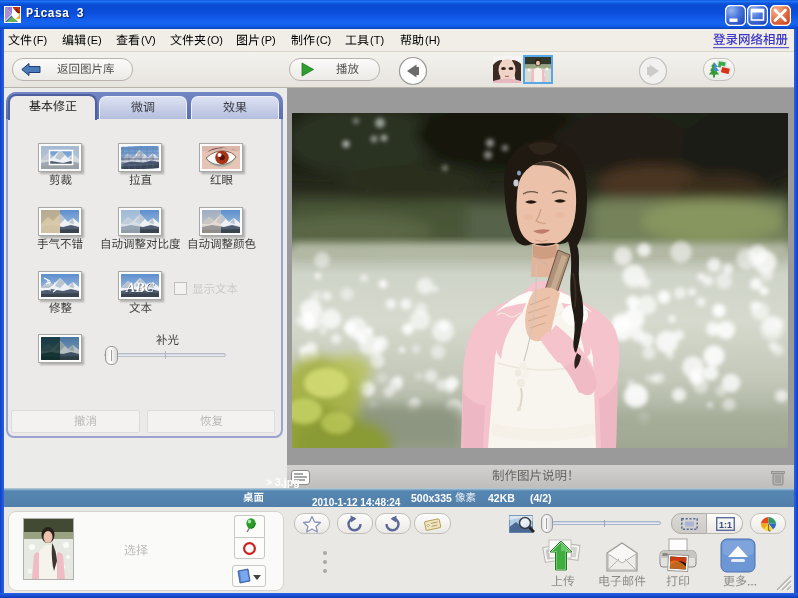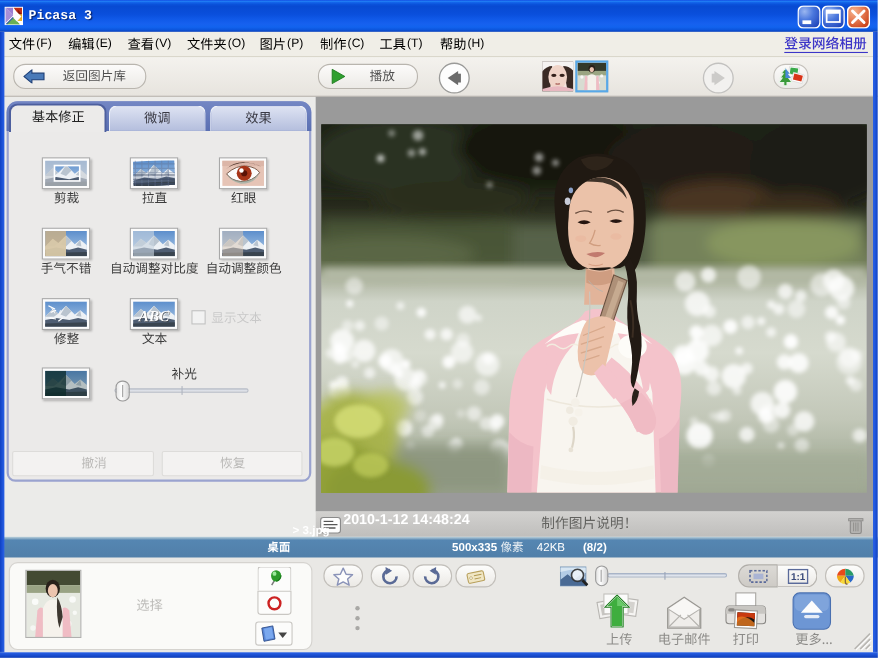"2010-1-12 14:48:24" div.abs { font-size: 13px -> 10px; top: 464px -> 497px }
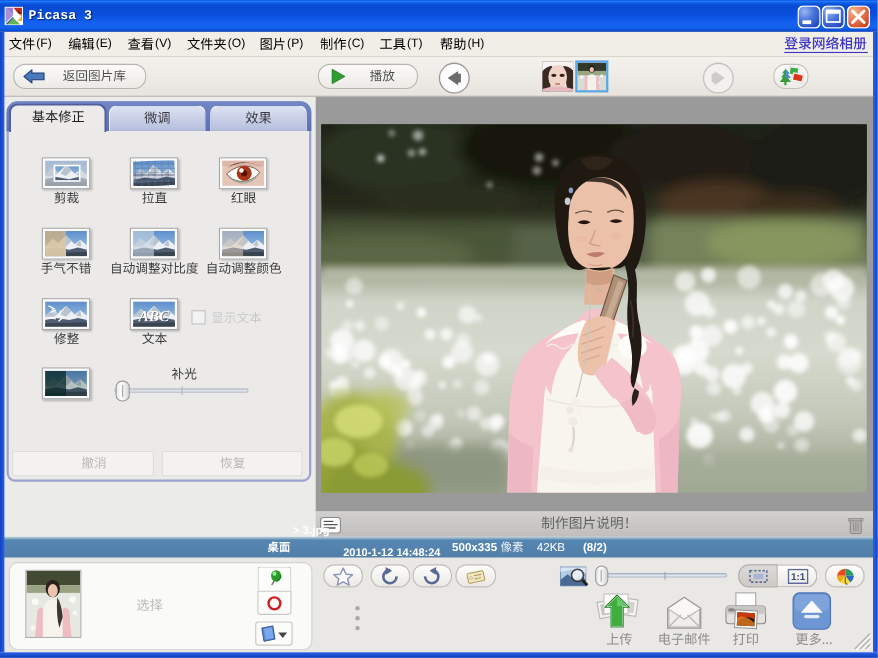"42KB" div.abs { font-weight: normal -> bold }
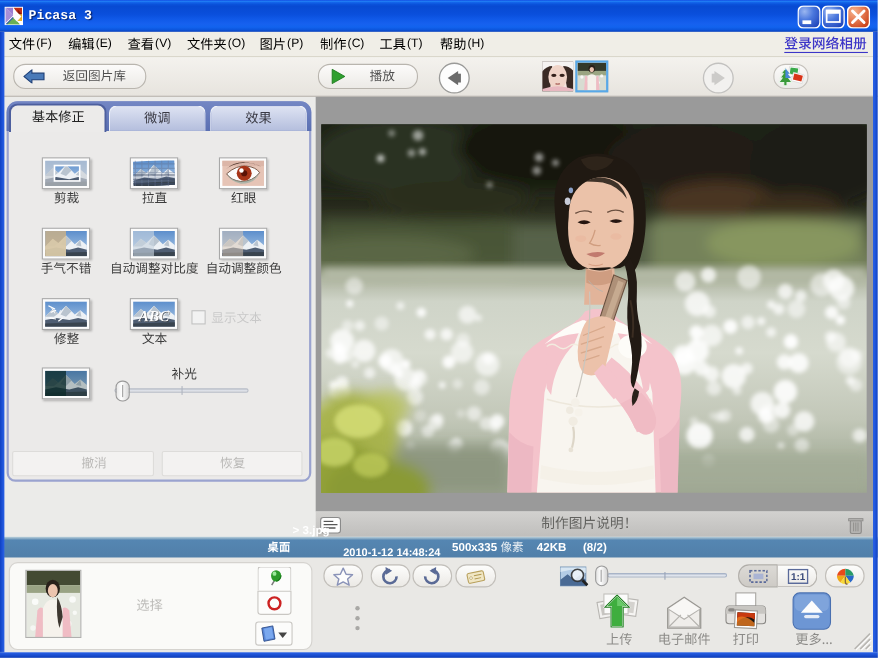"(8/2)" div.abs { text: 8/2 -> 4/2 }
